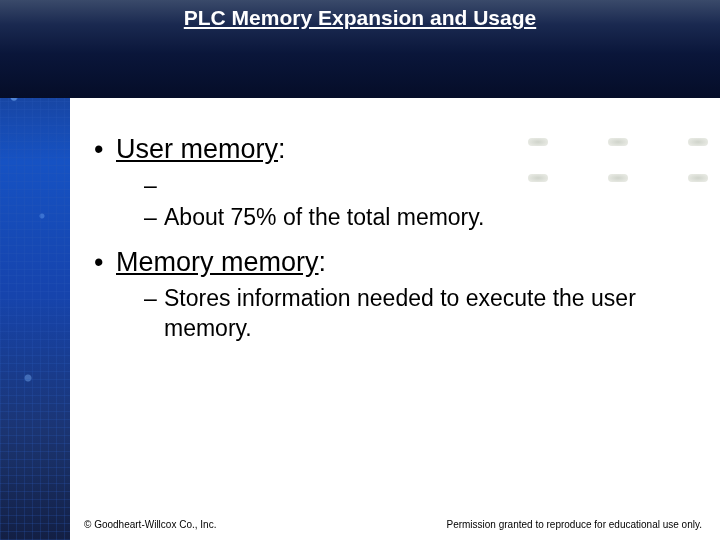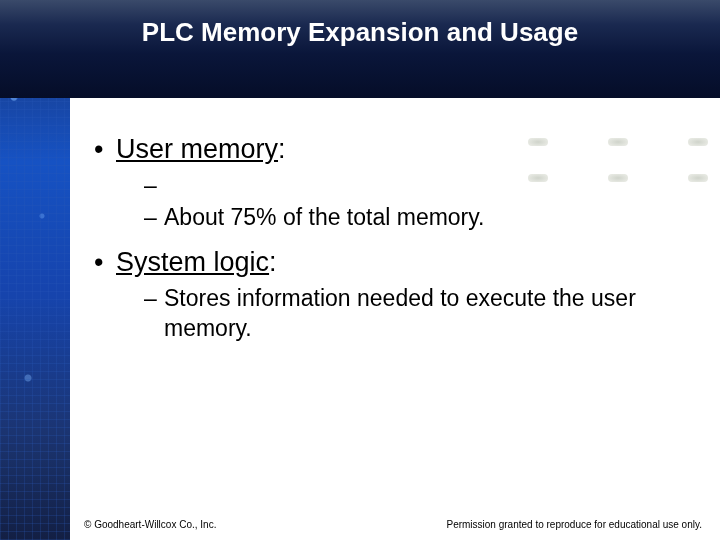"PLC Memory Expansion and Usage" .title-band h1 { font-size: 26px -> 21px; margin: 12px -> 0; text-decoration: none -> underline }
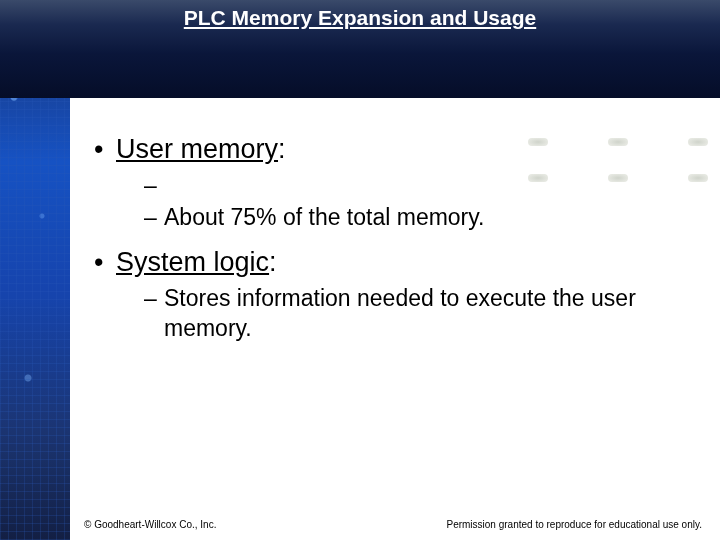"System logic" span.term { text: System logic -> Memory memory }
